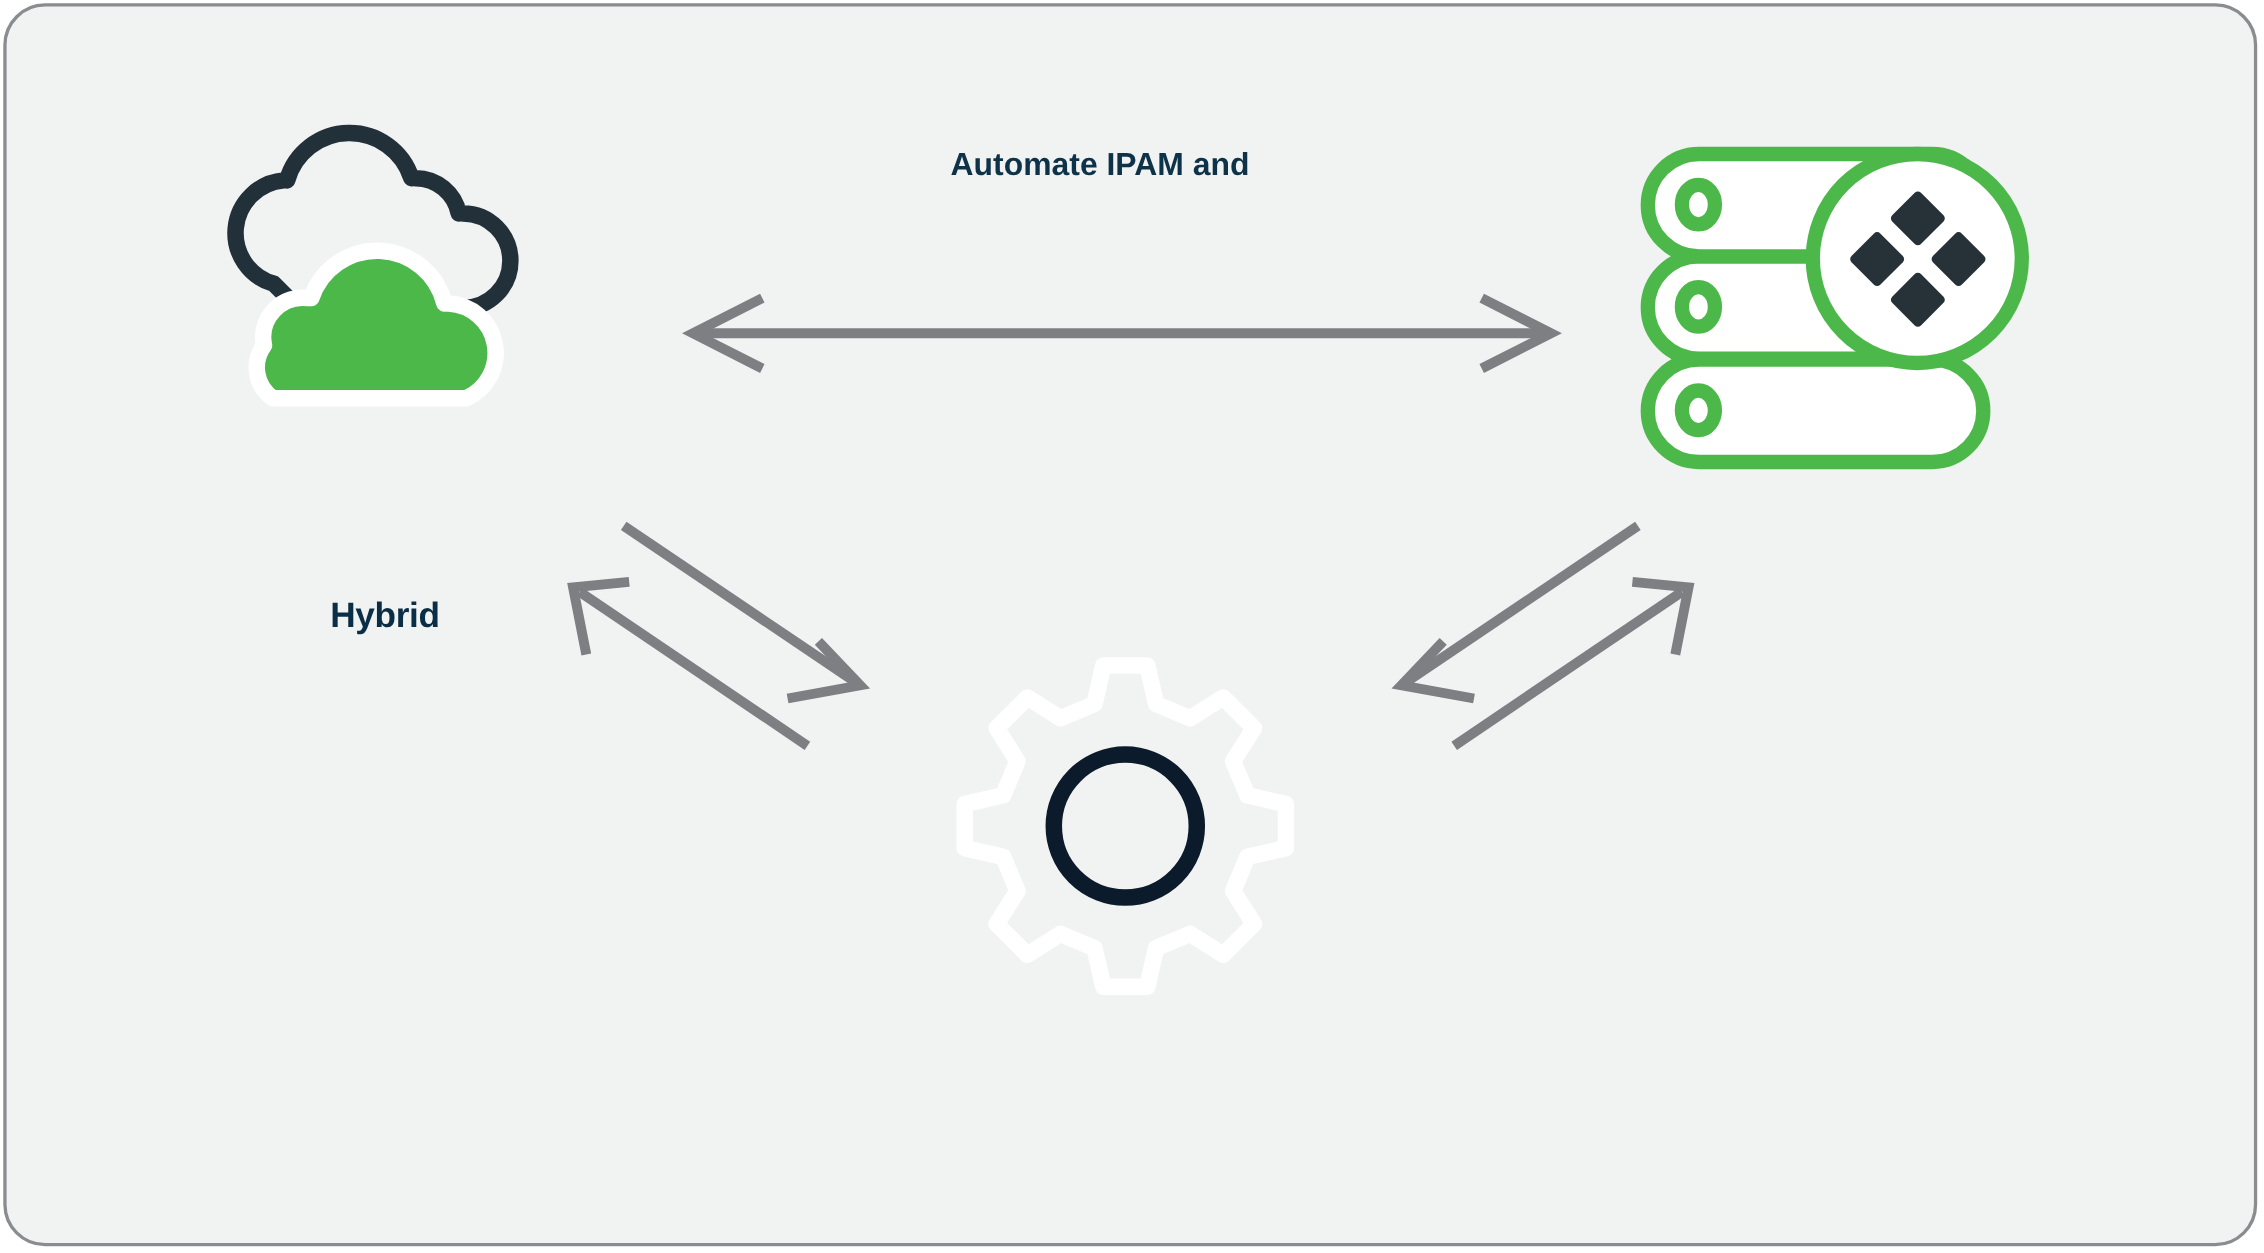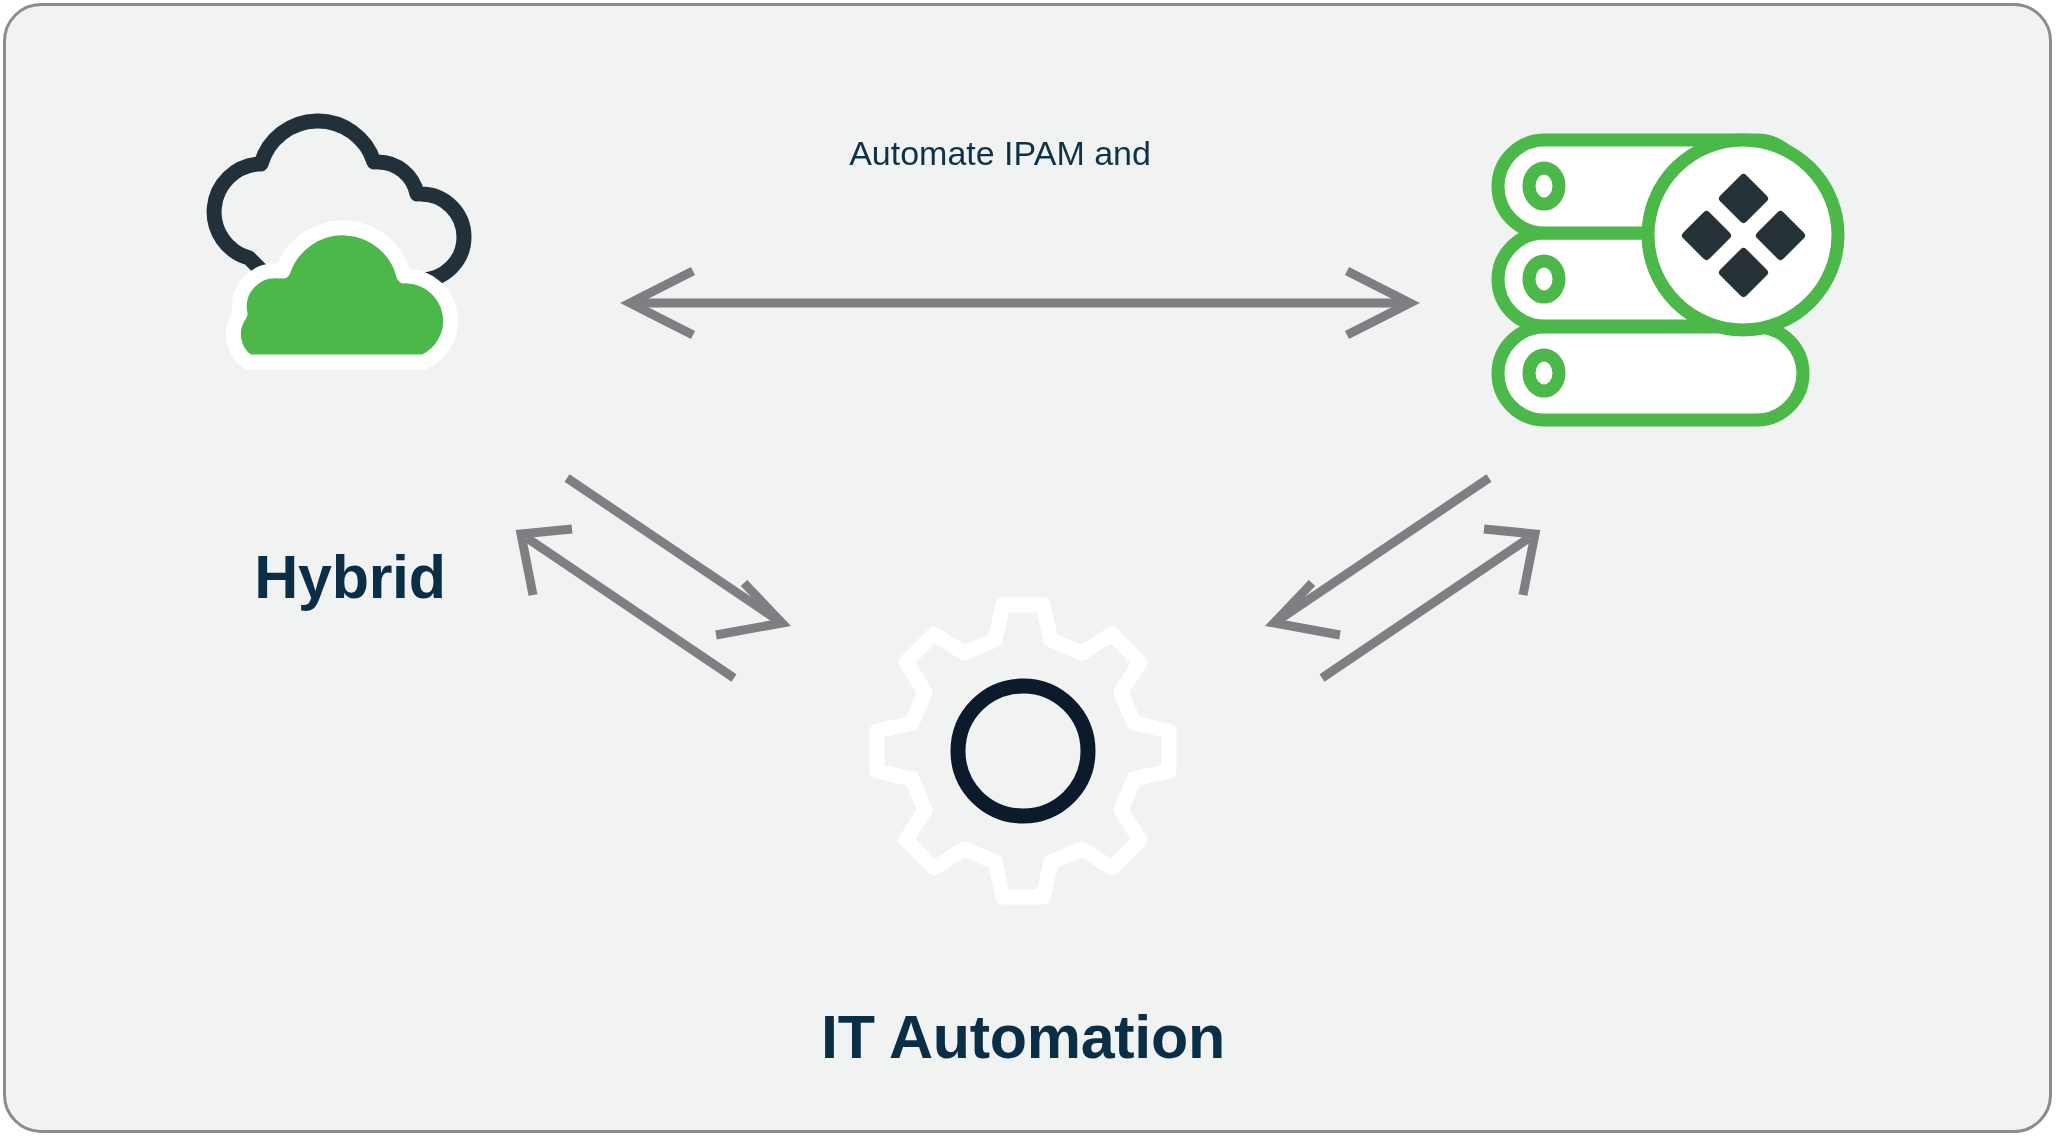"Automate IPAM and" .flow-label { font-size: 34px -> 29px; font-weight: normal -> bold }
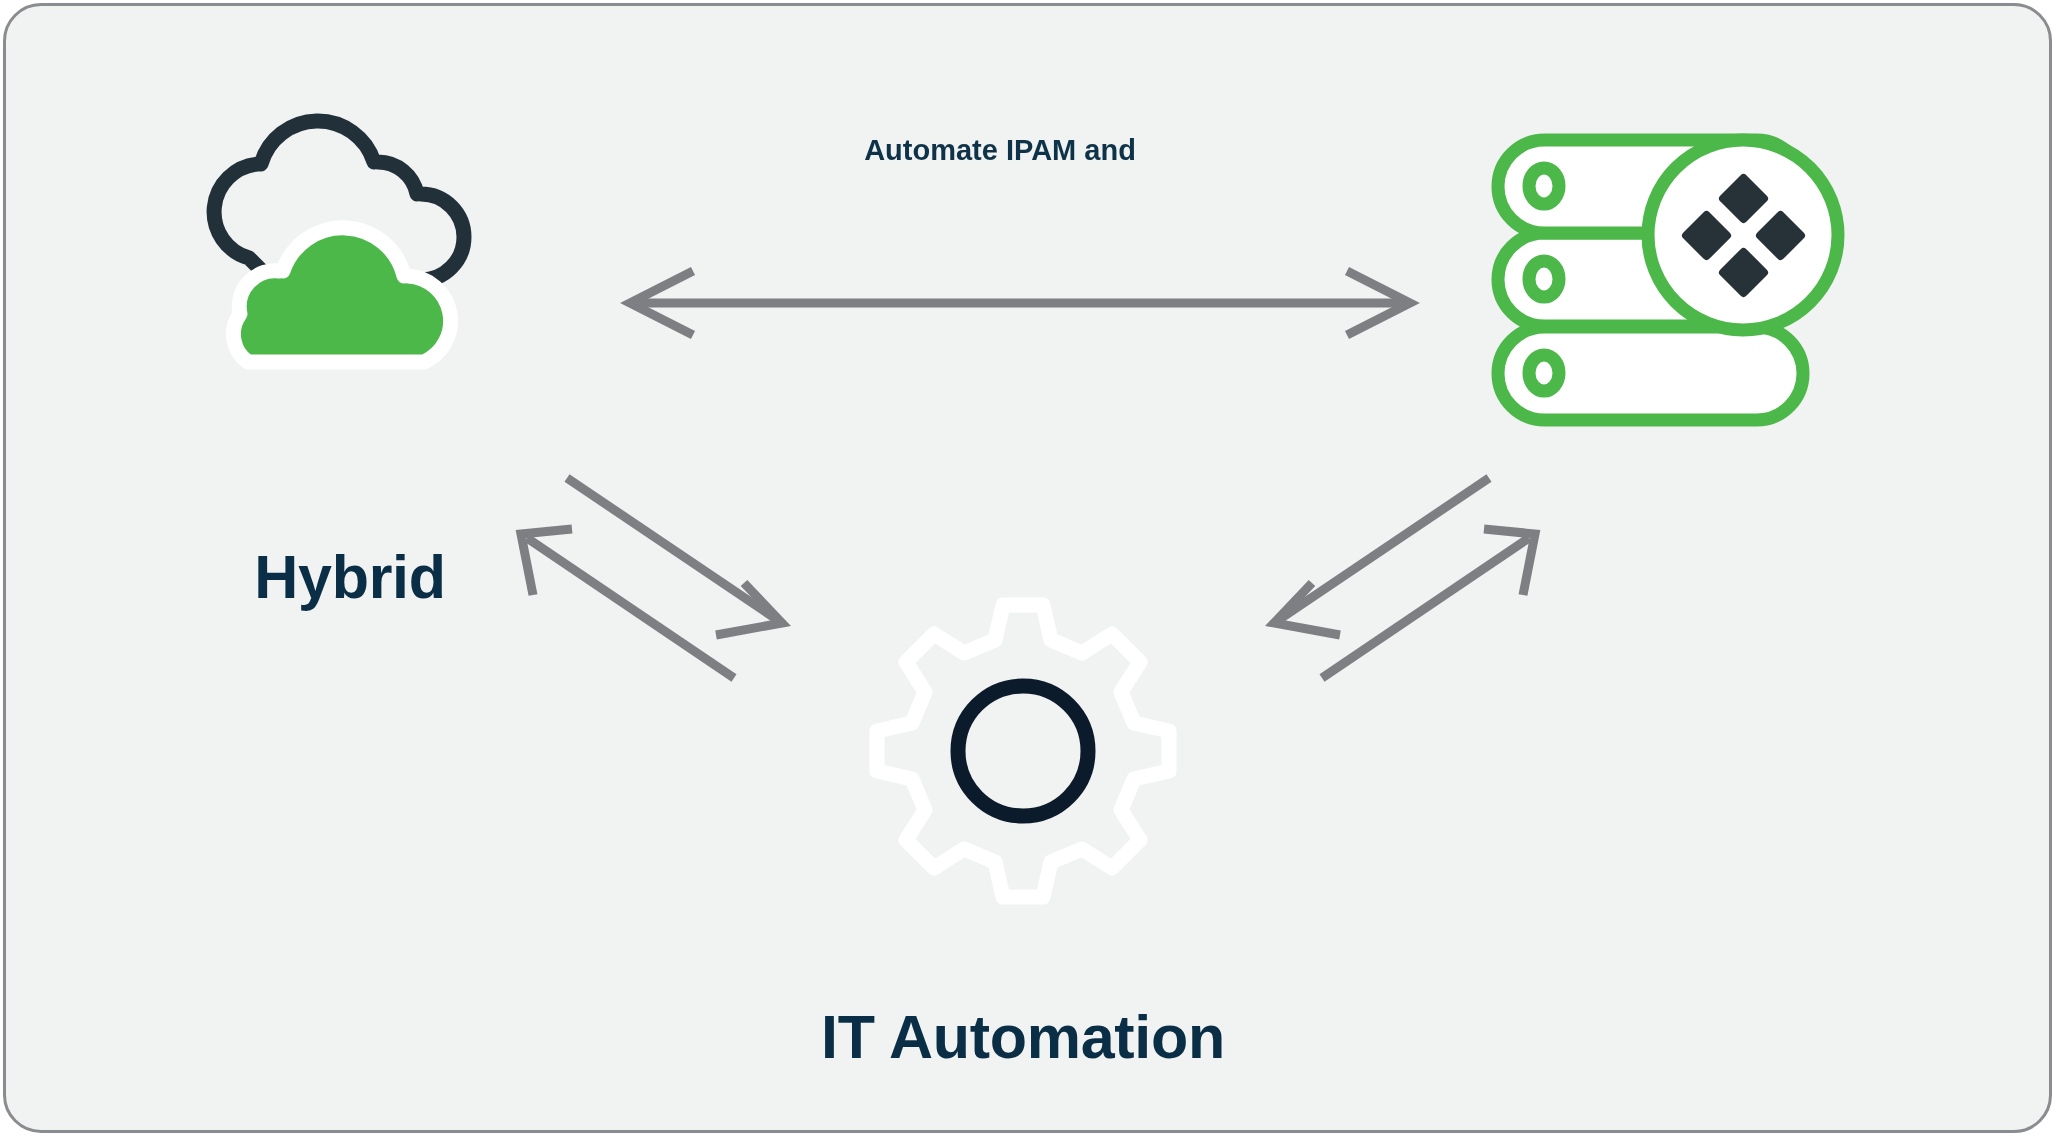"Hybrid" .node-label { font-size: 61px -> 32px }
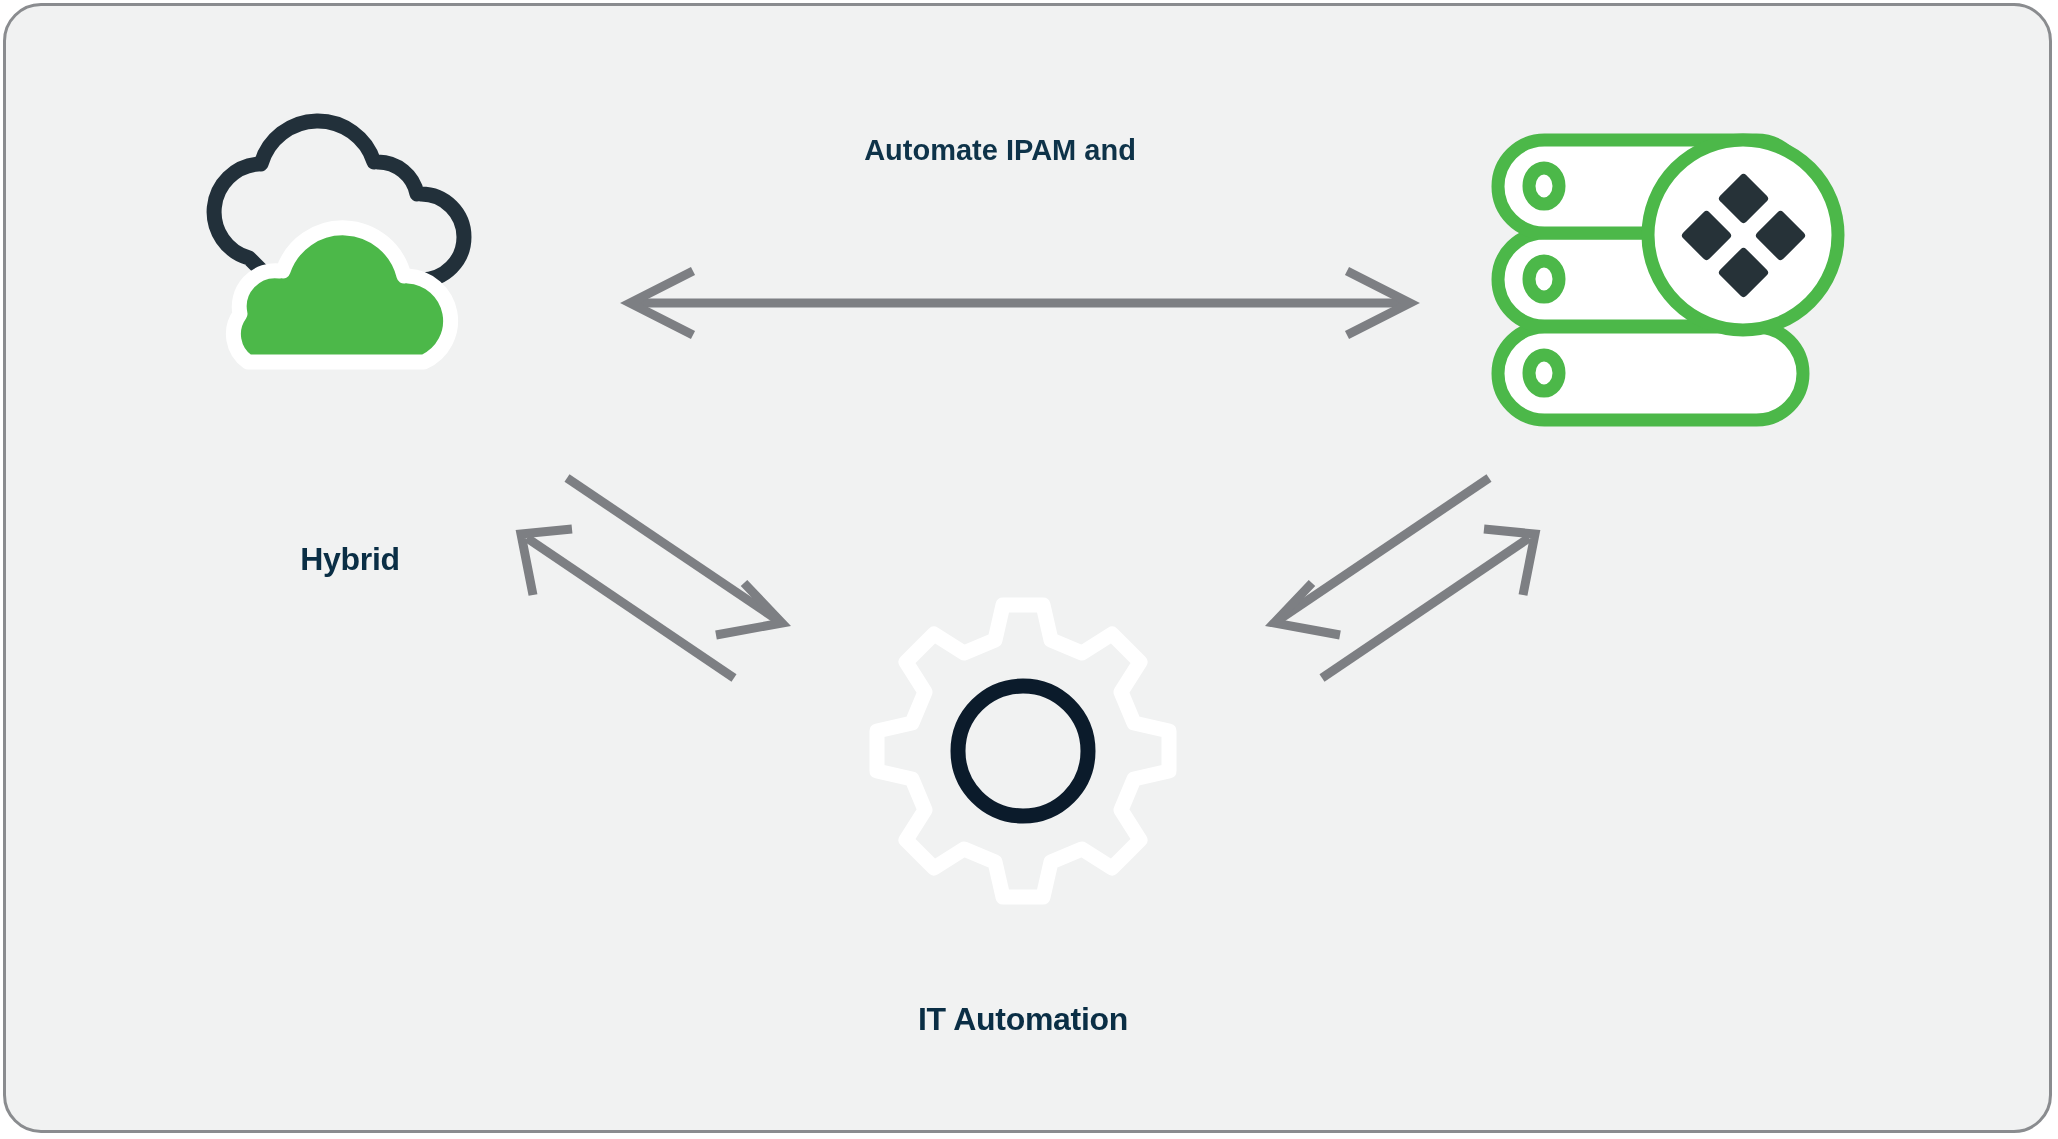"IT Automation" span.lbl-line { html: <span>IT Automation</span> -> none }
